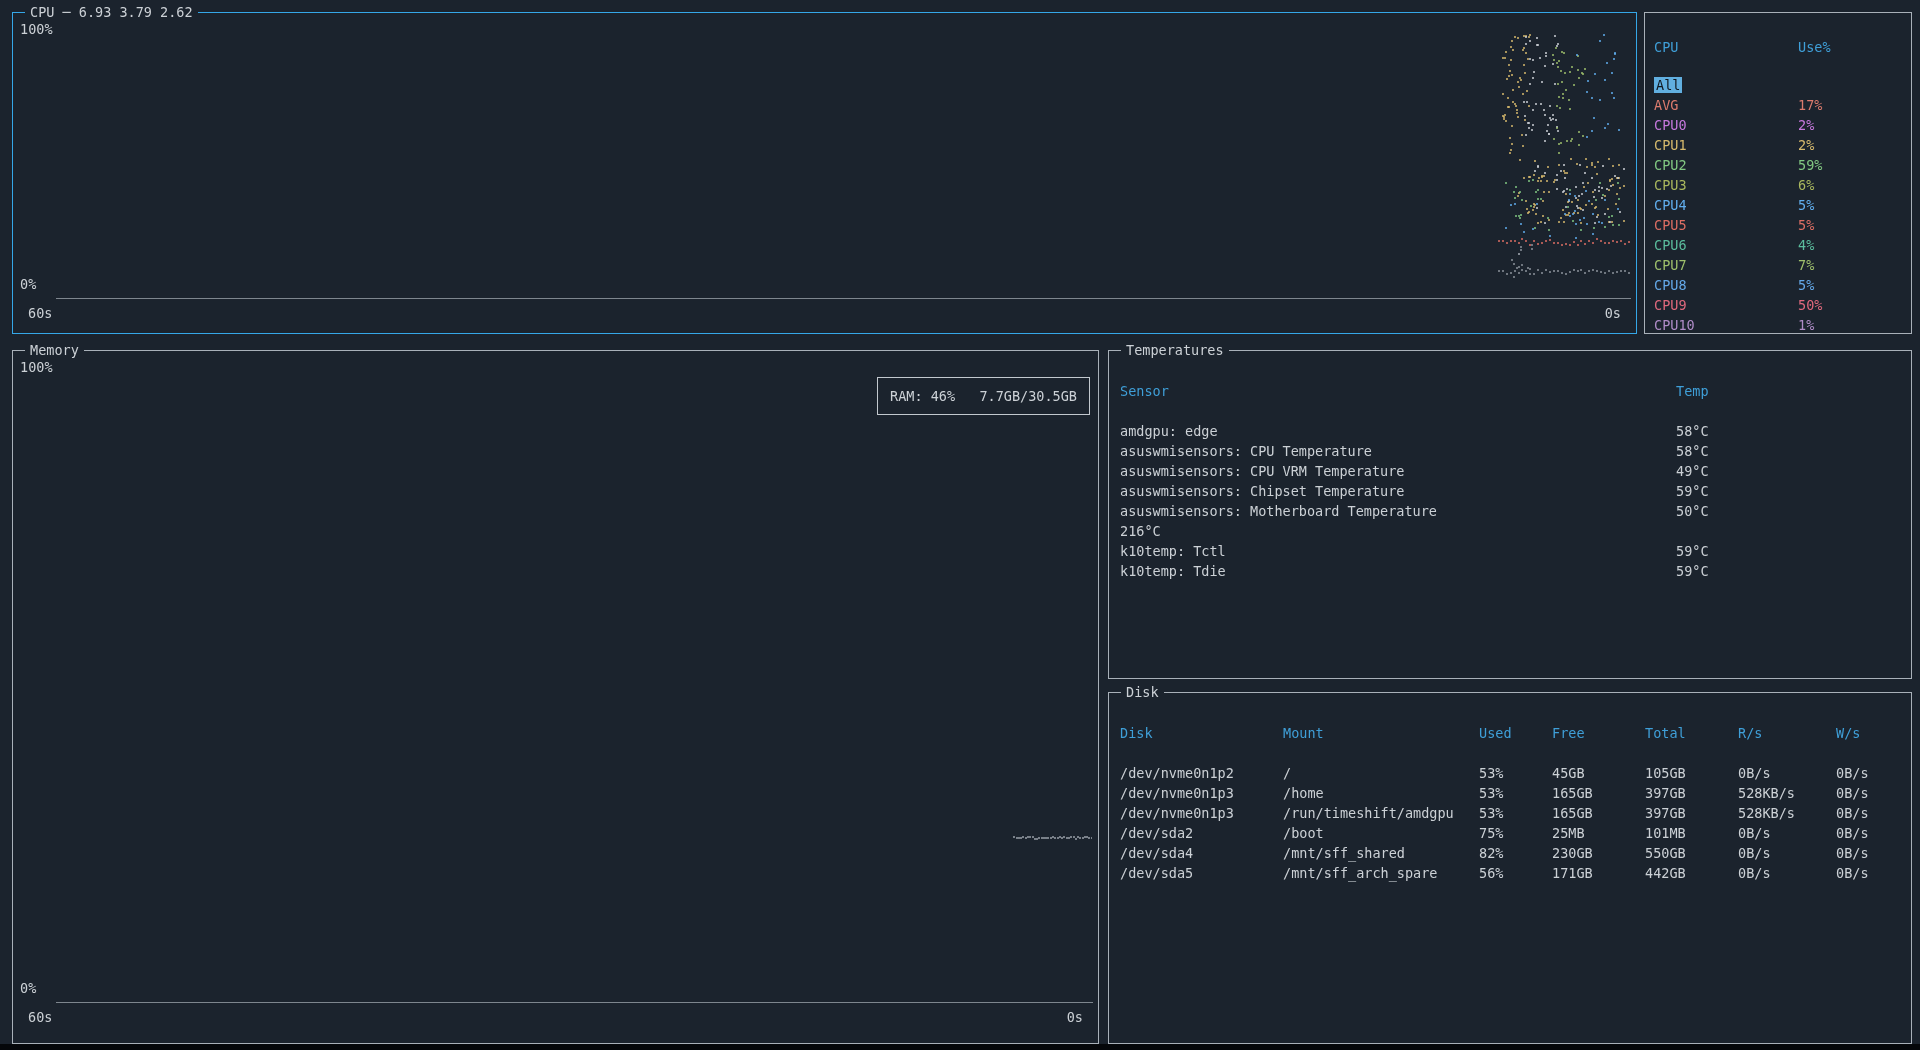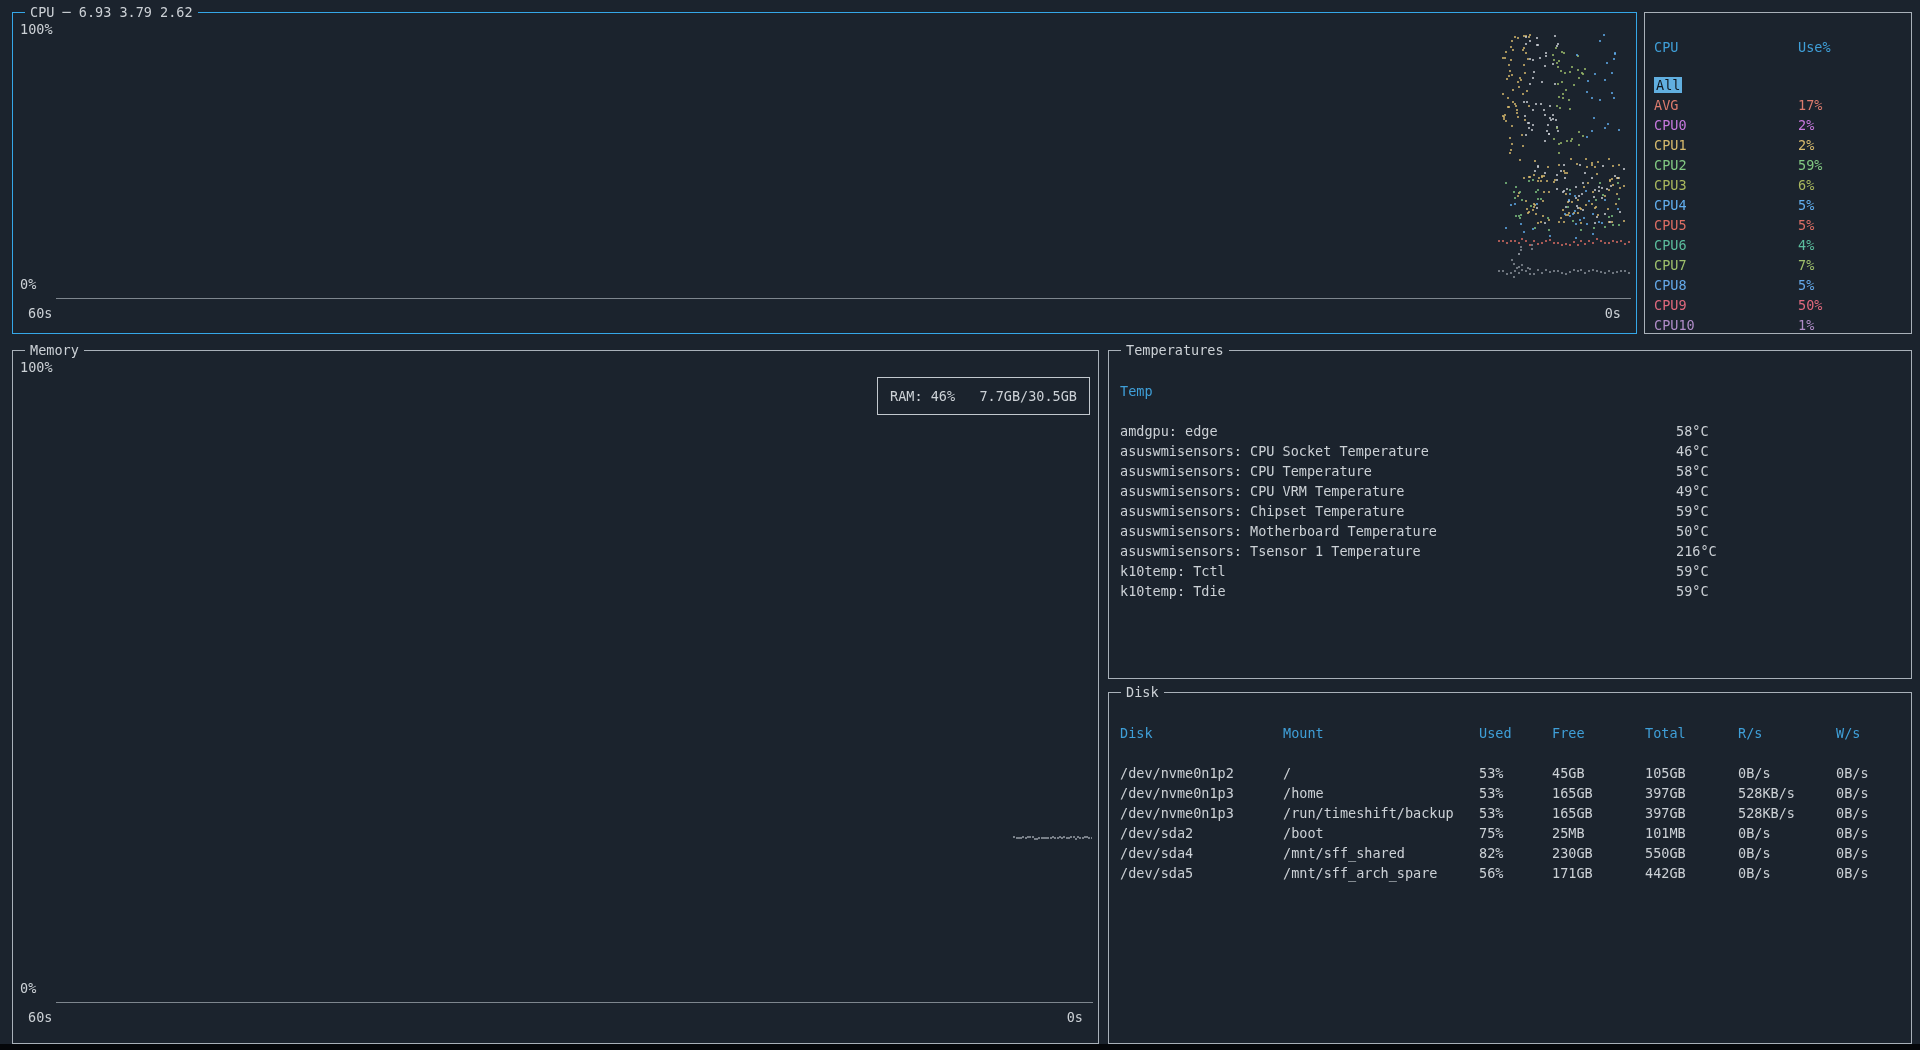"Sensor" span { html: none -> <span>Sensor</span> }
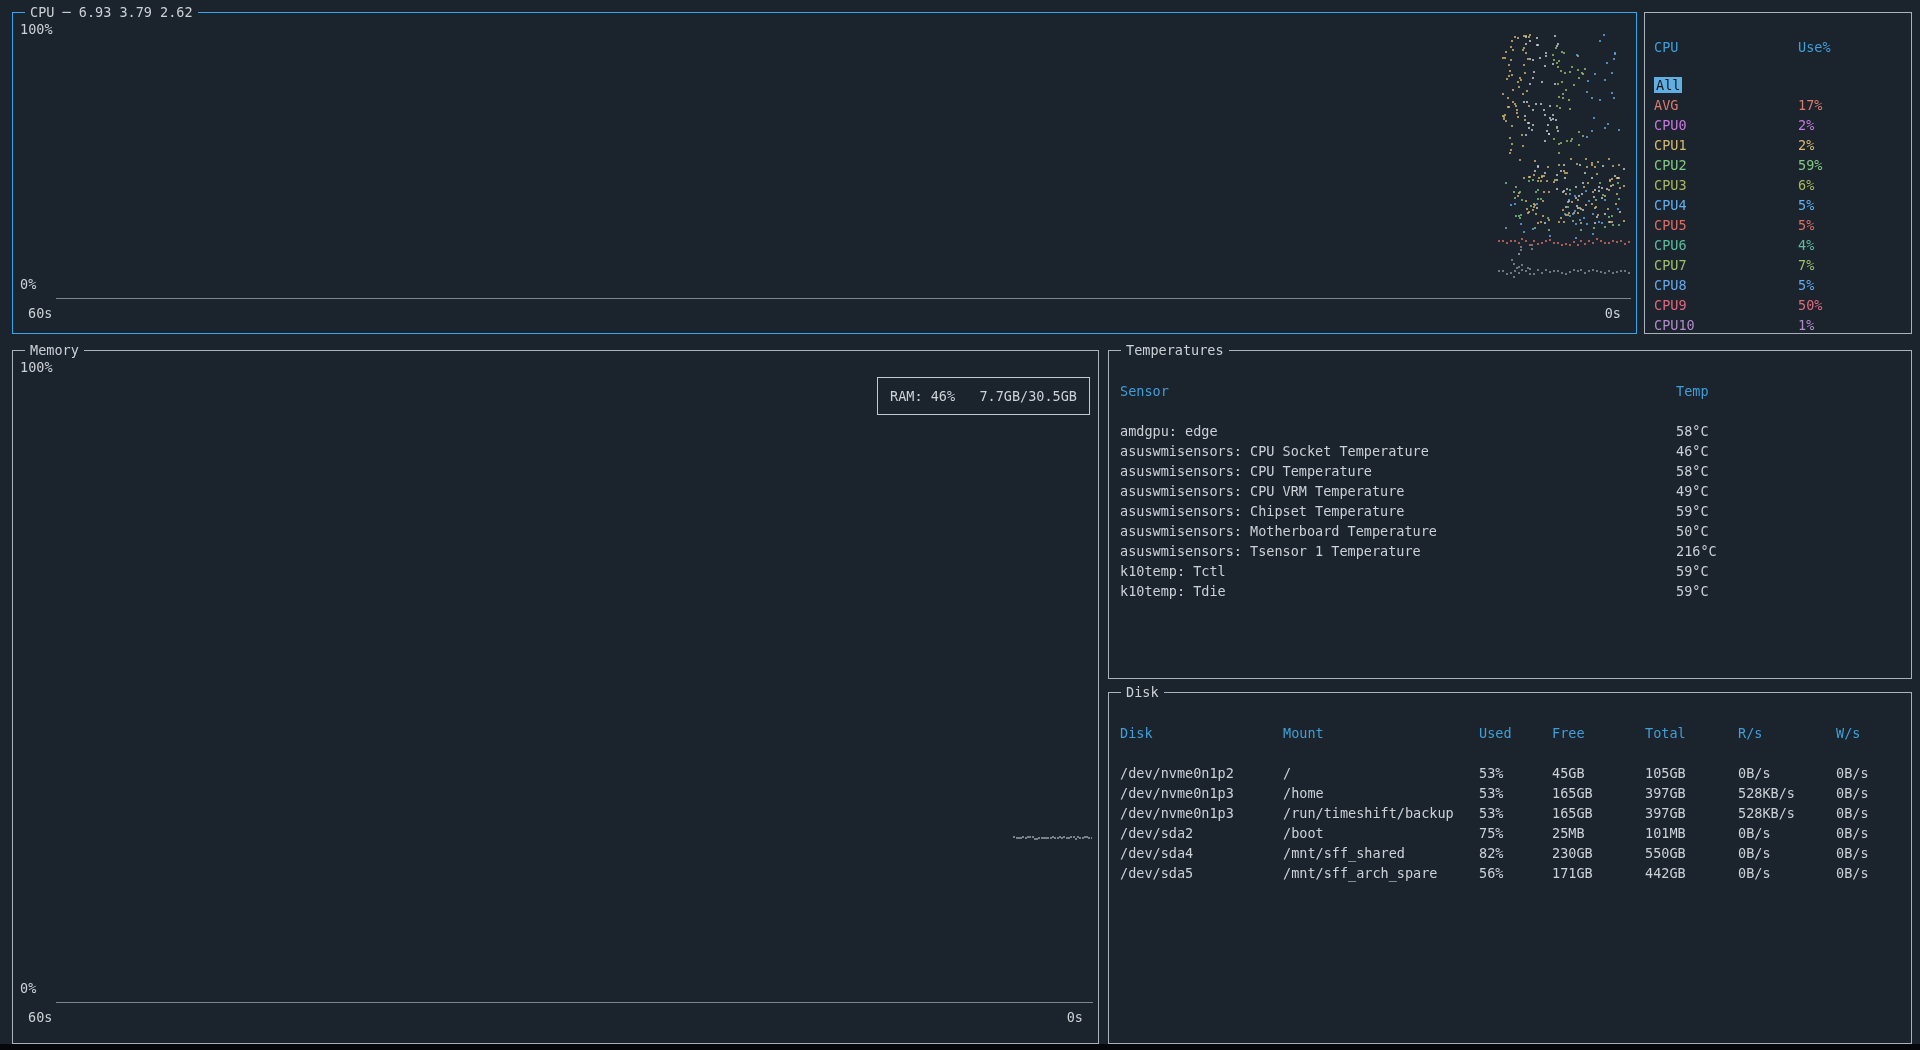"asuswmisensors: CPU Socket Temperature" div.temp-row { html: <div><span>asuswmisensors: CPU Socket Temperature</span><span>46°C</span></div> -> none }
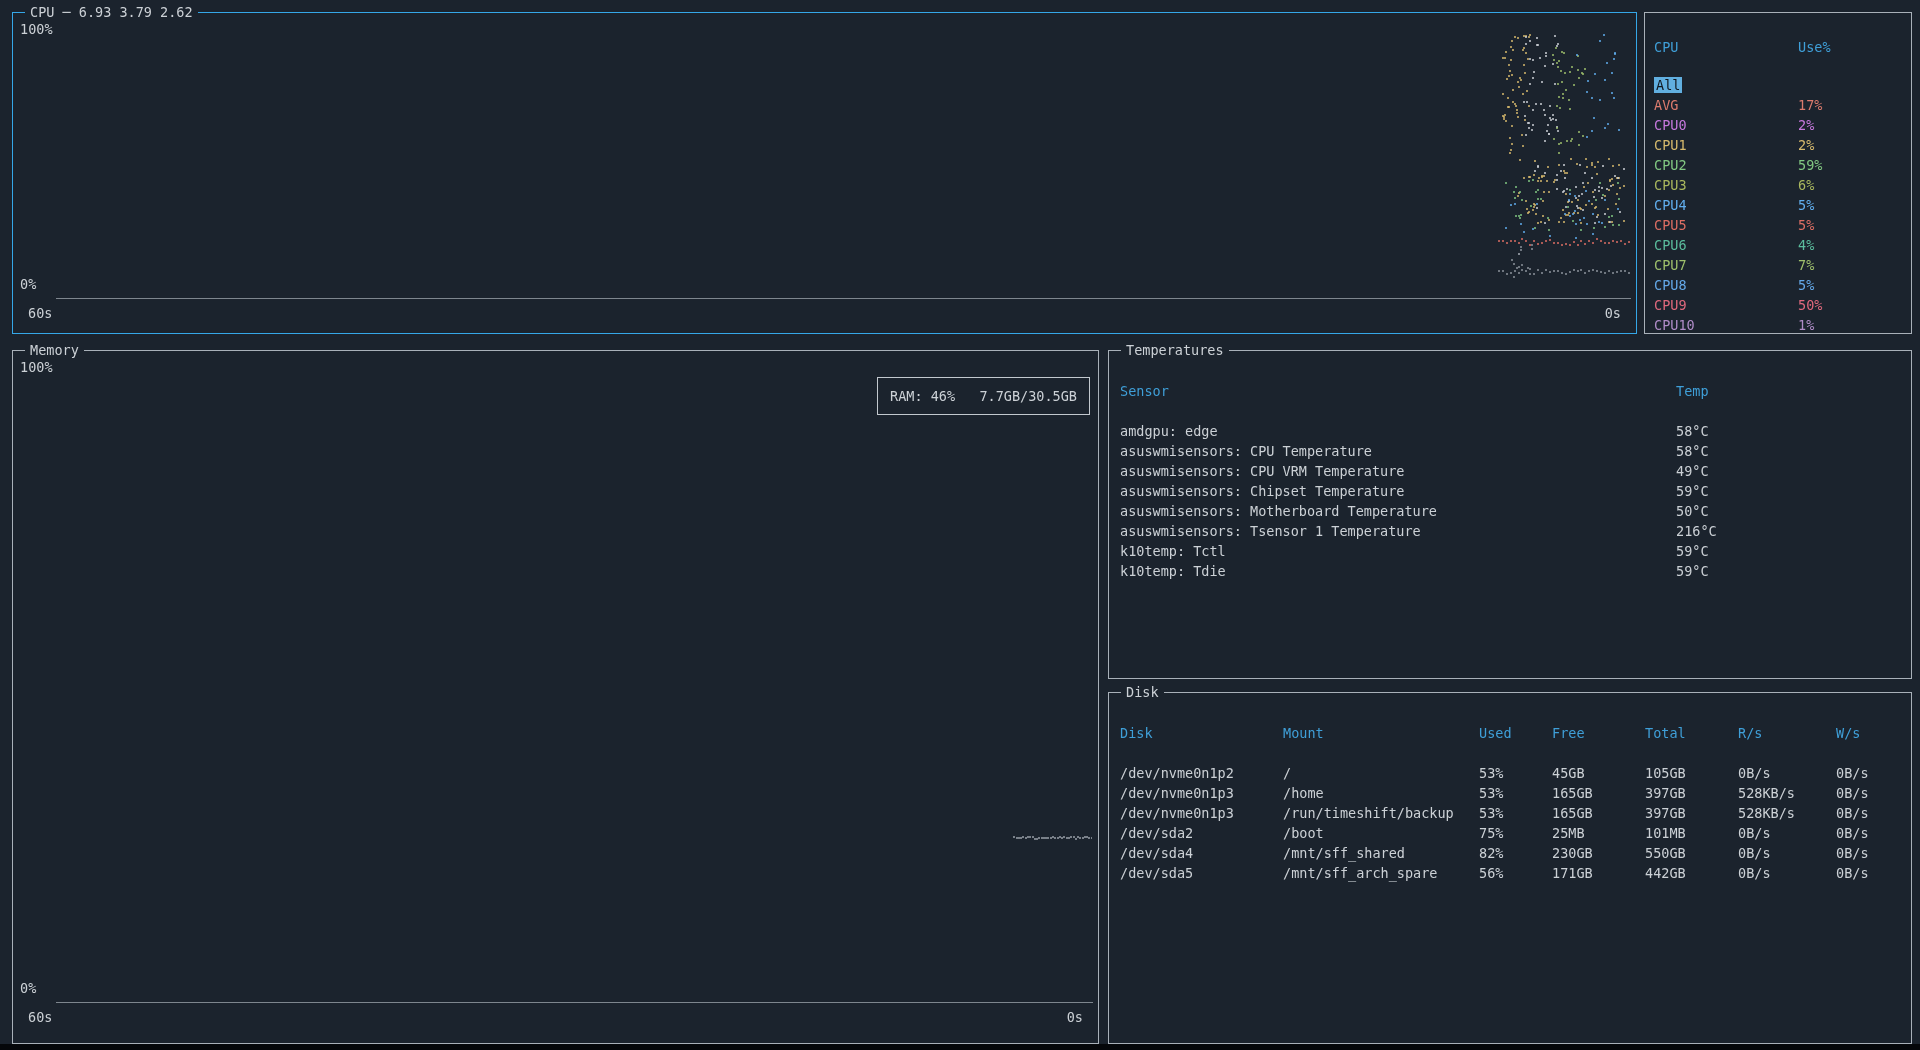"asuswmisensors: Tsensor 1 Temperature" span { html: <span>asuswmisensors: Tsensor 1 Temperature</span> -> none }
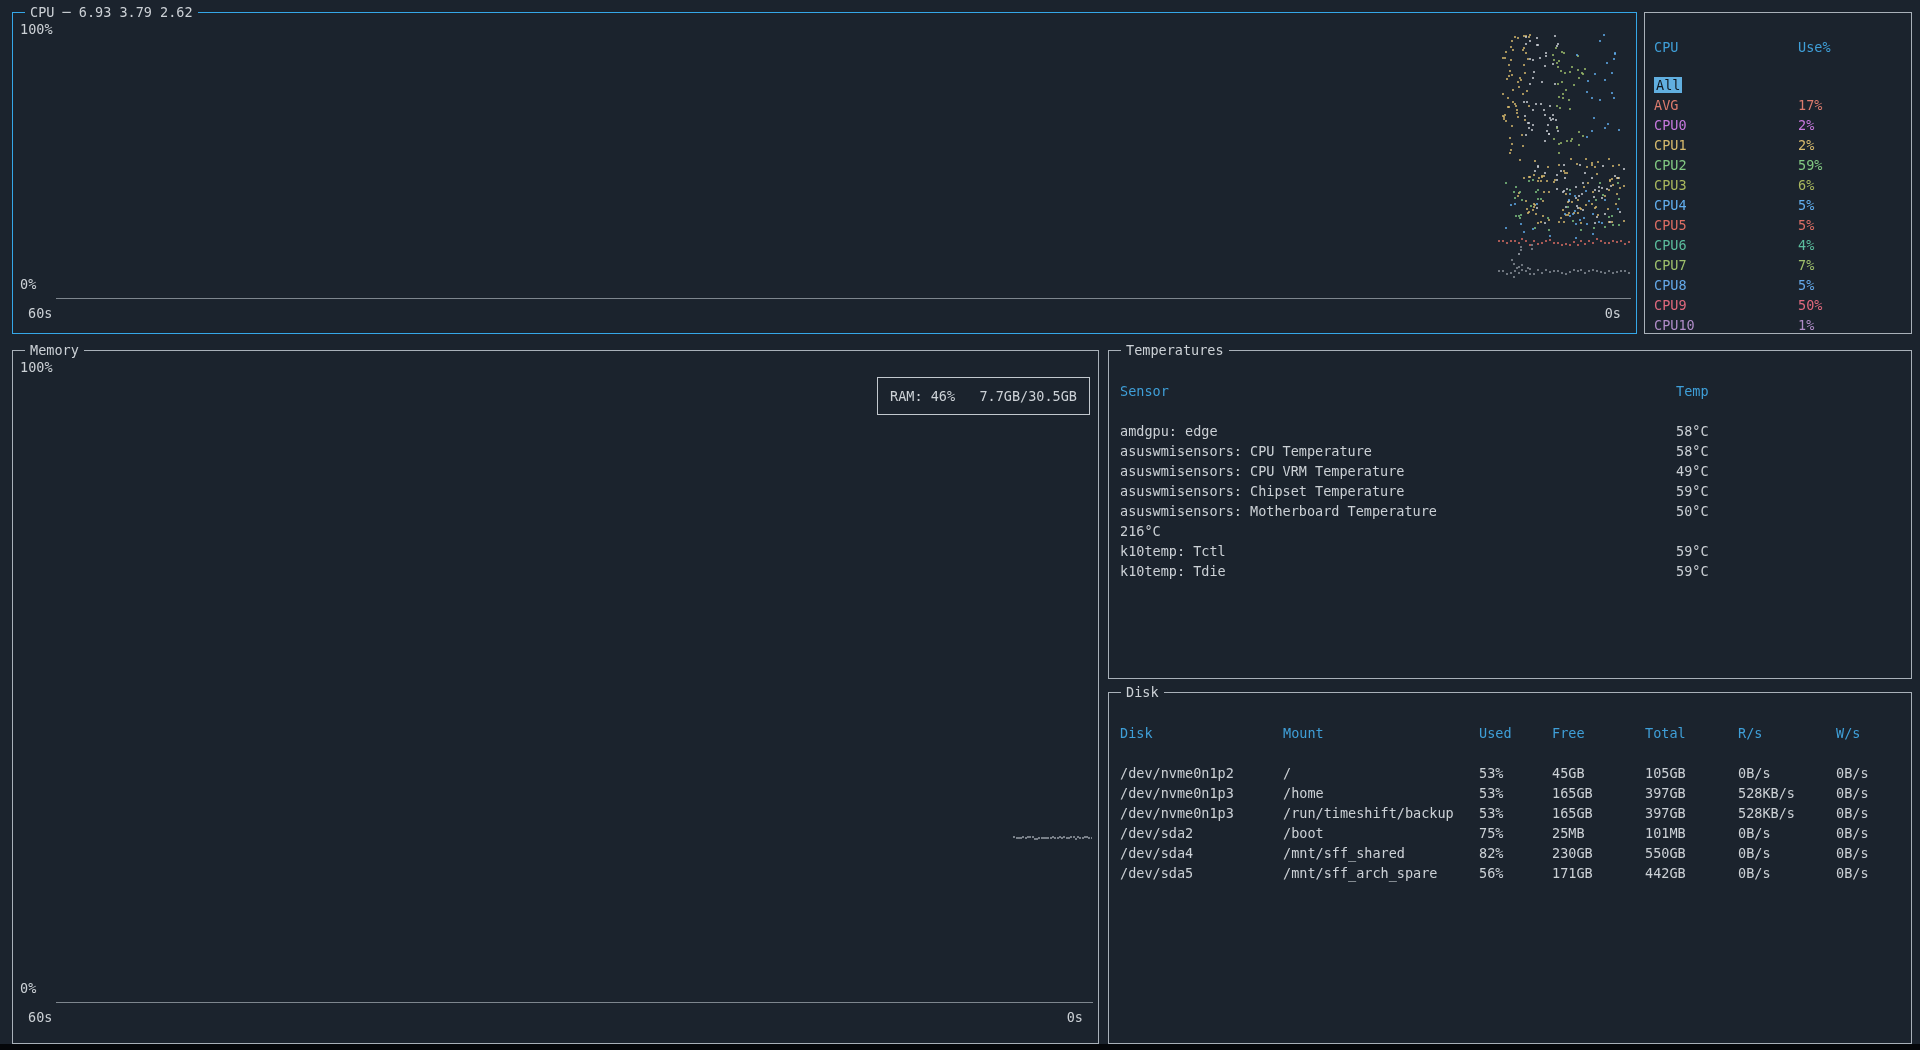"/run/timeshift/backup" span { text: /run/timeshift/backup -> /run/timeshift/amdgpu }
